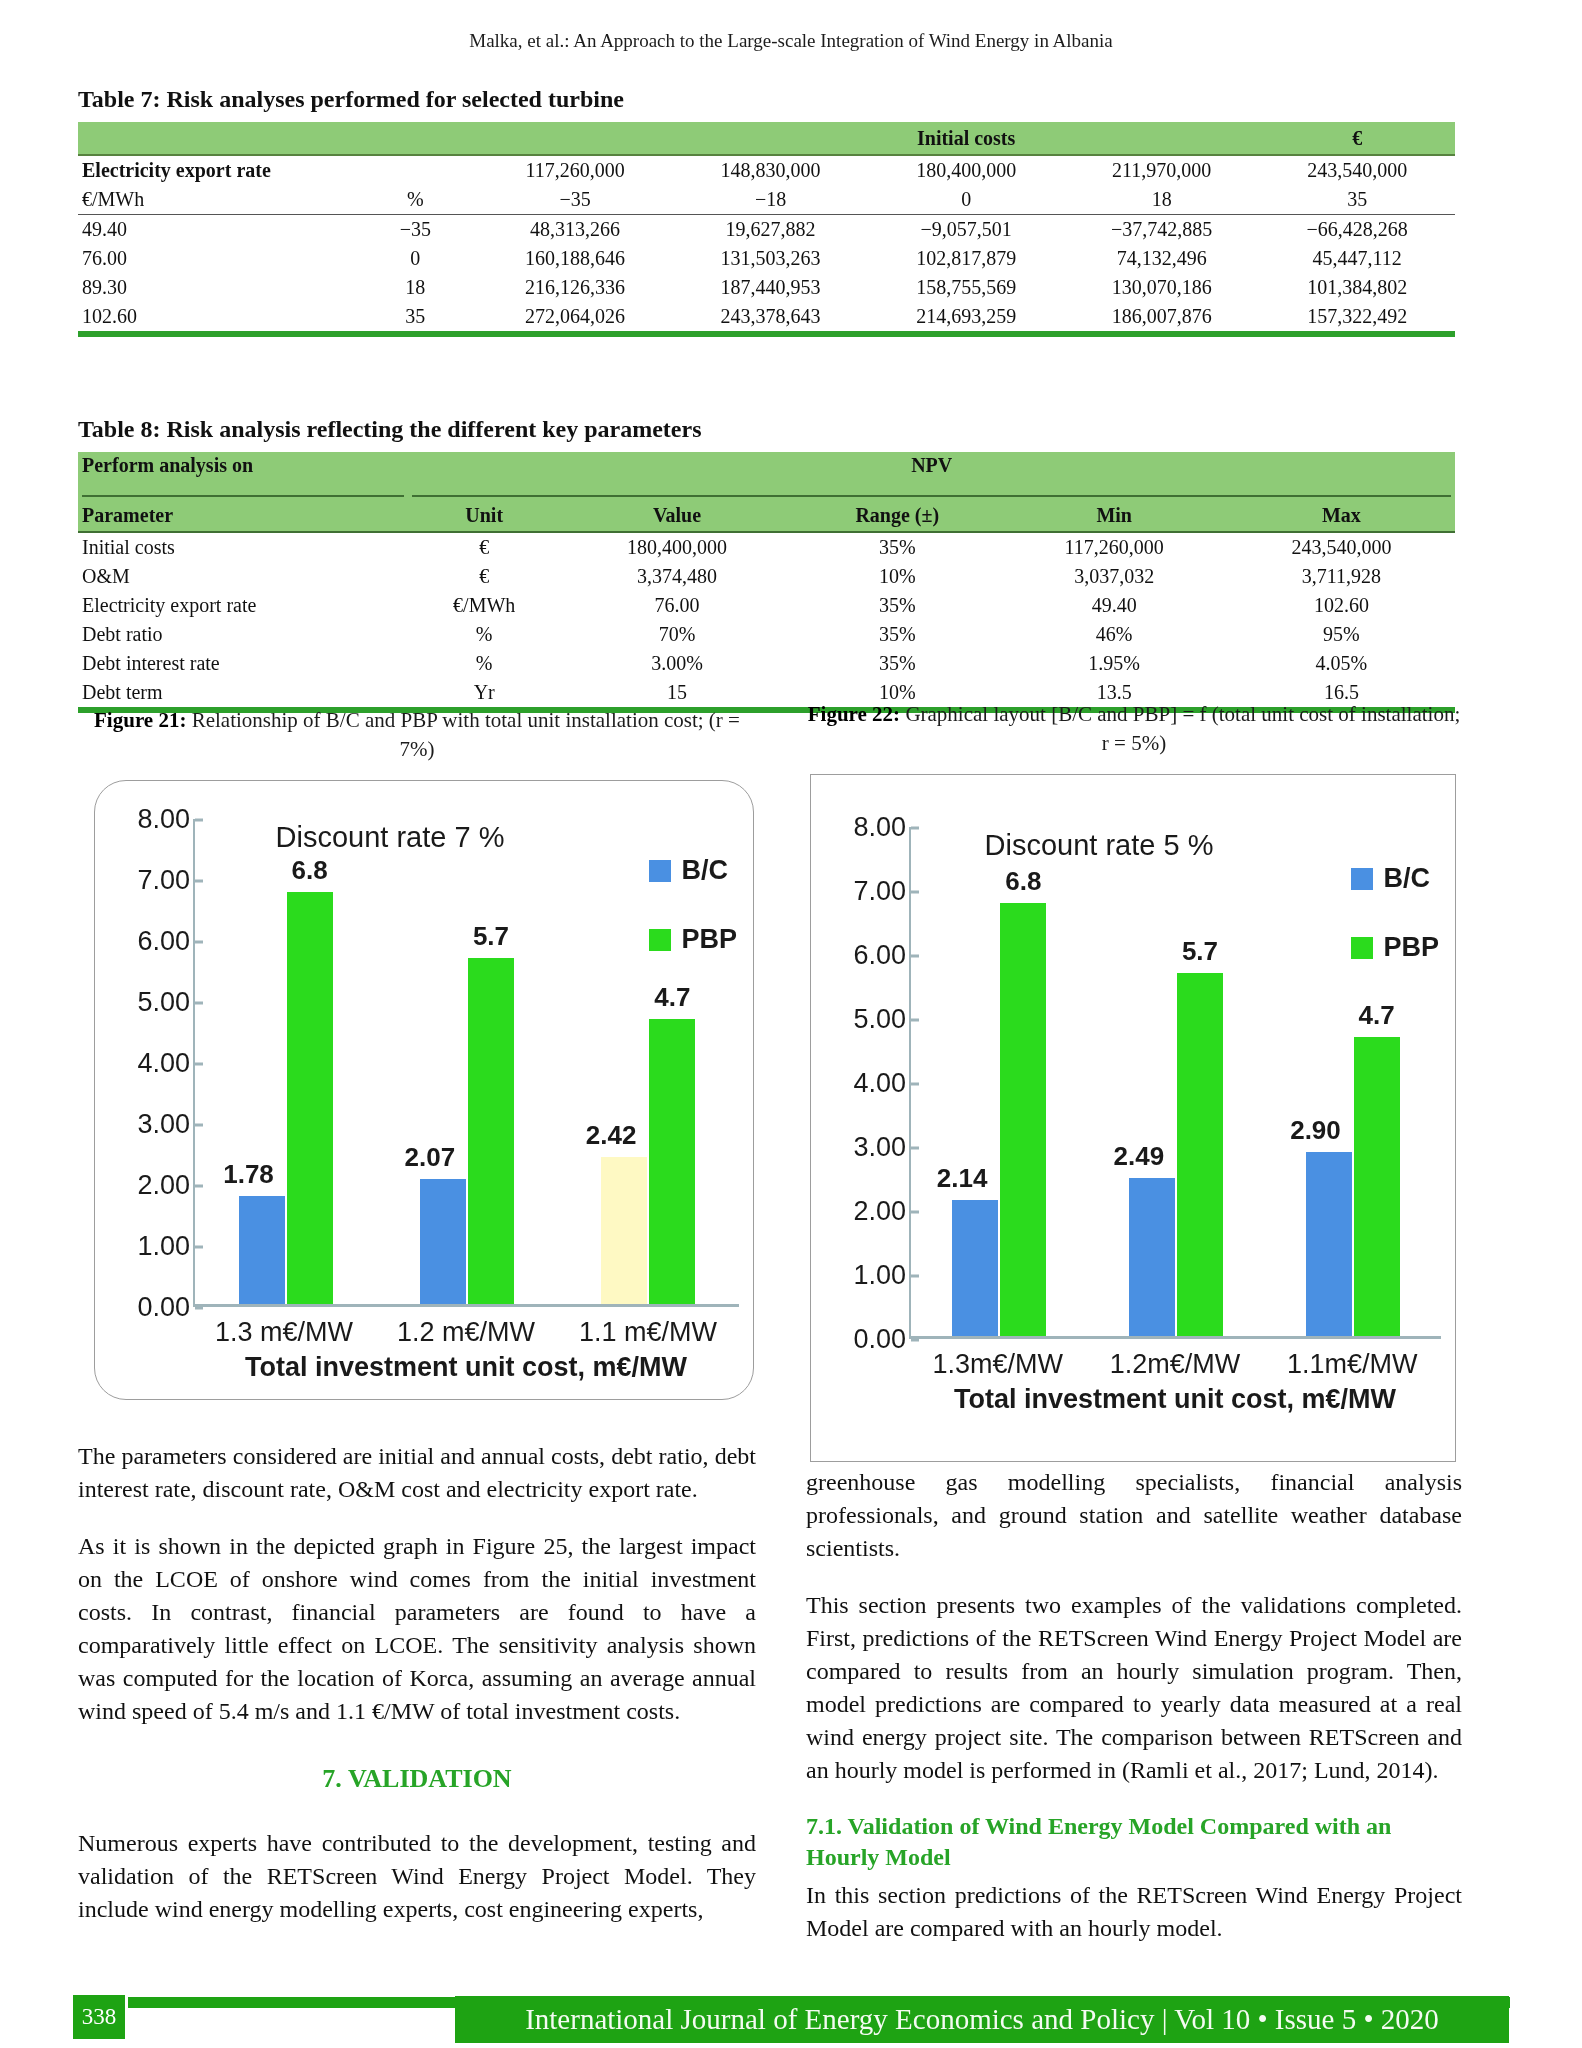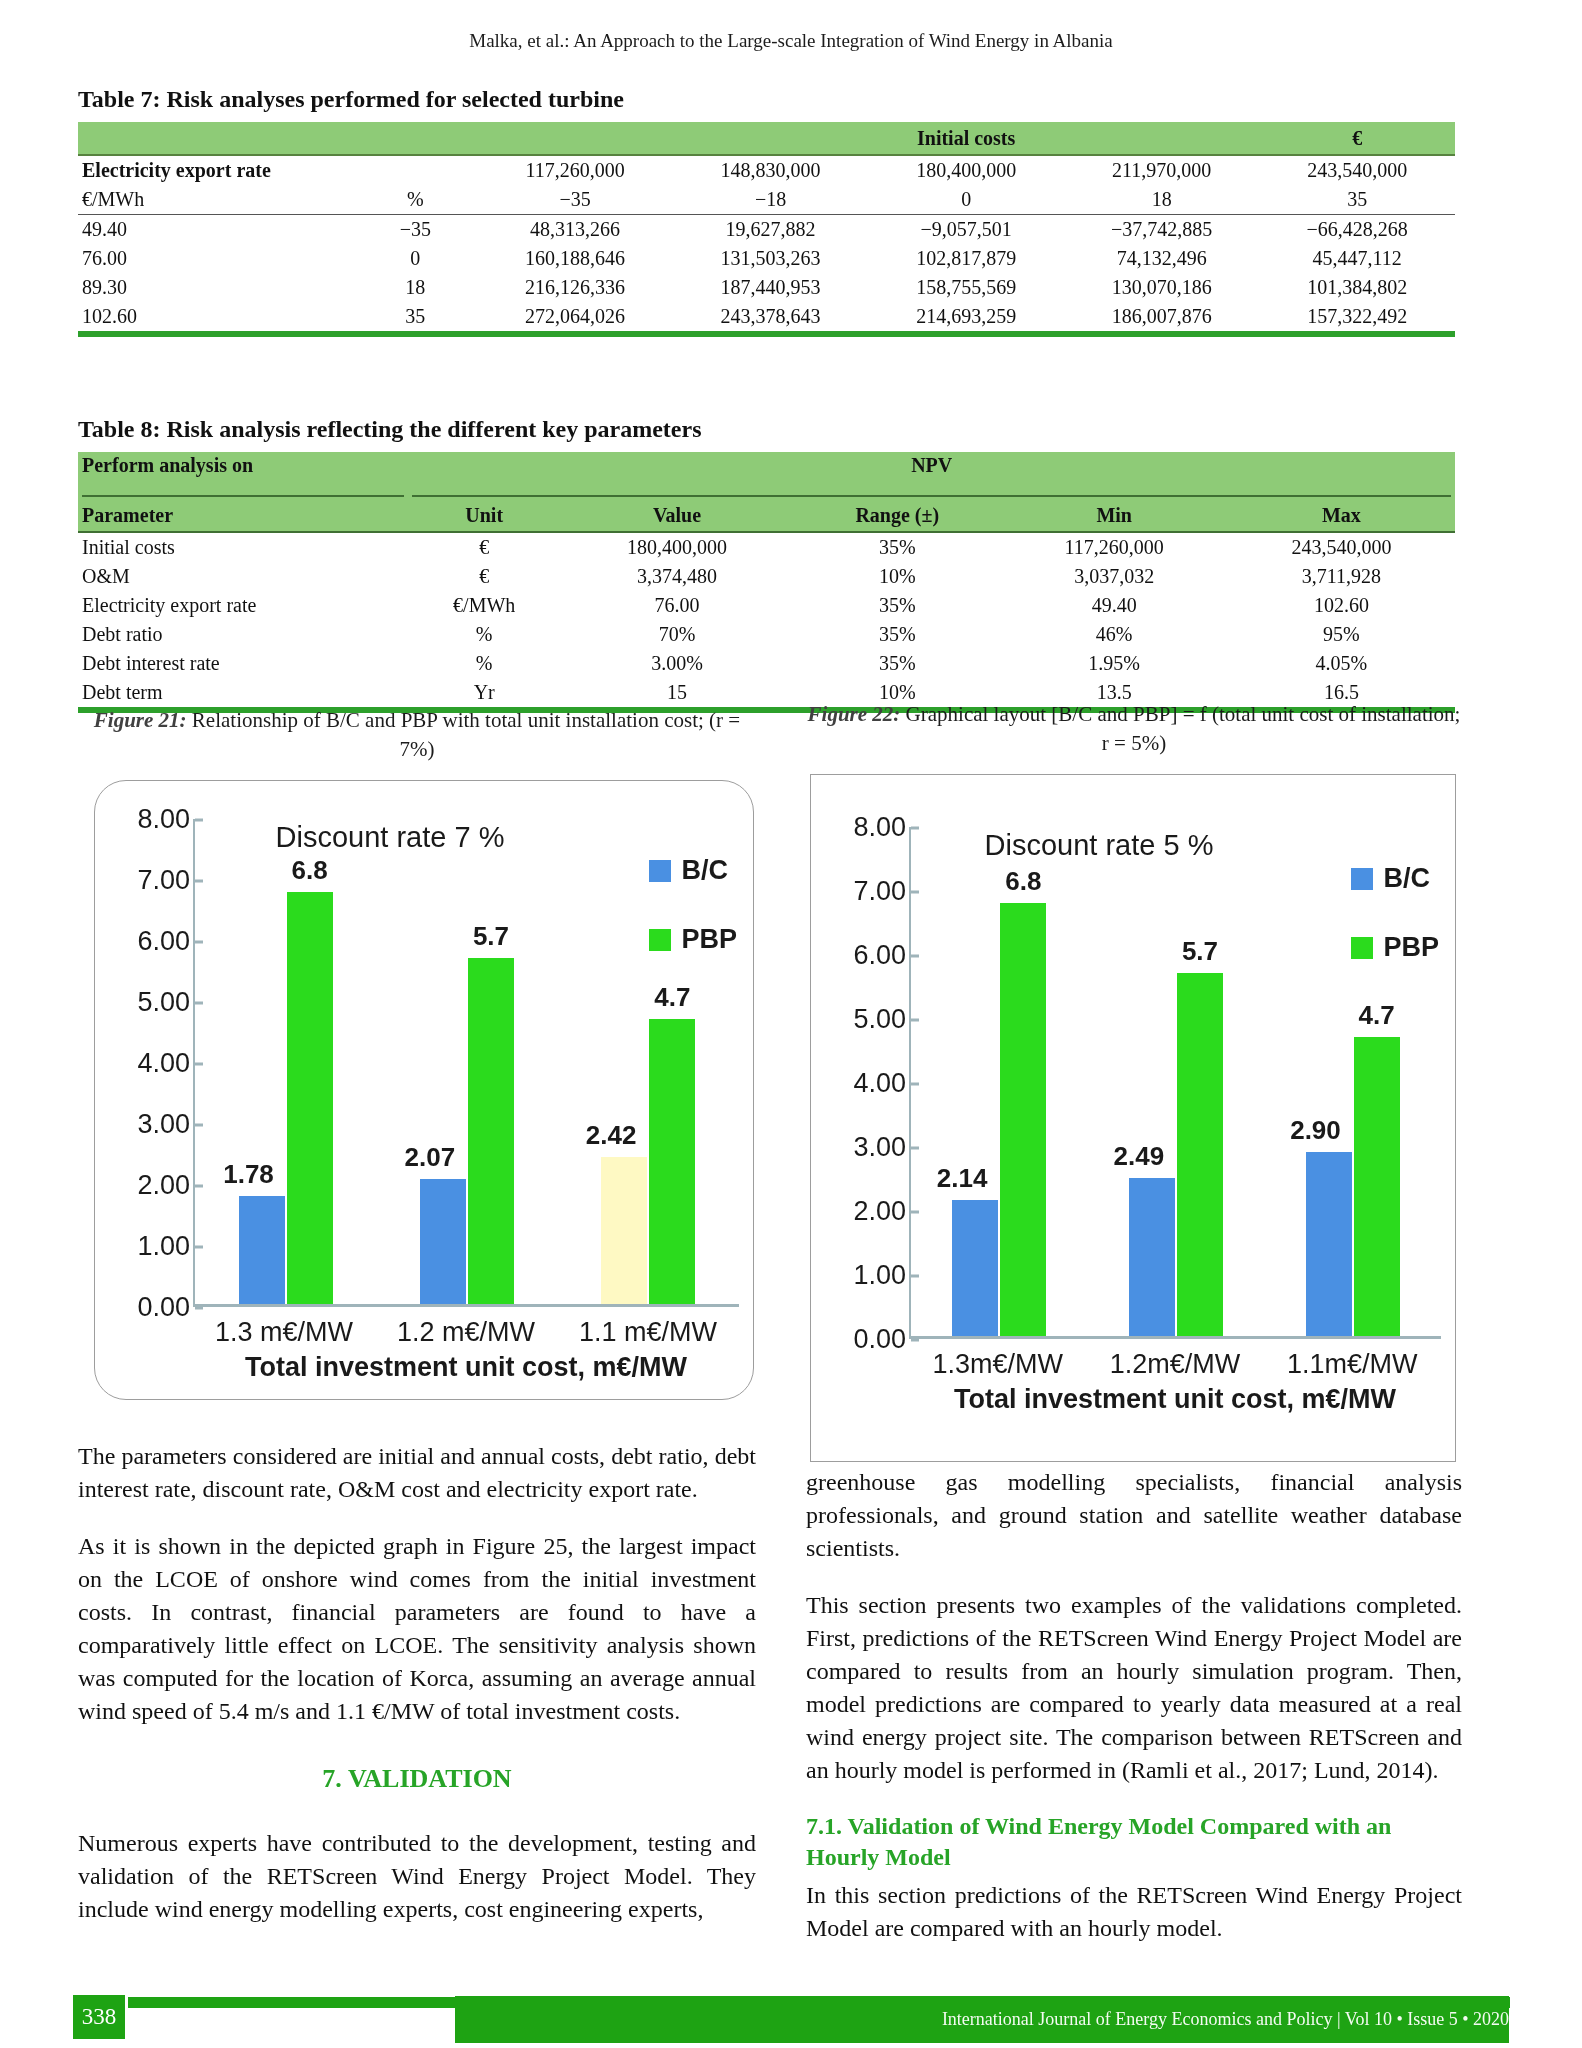"Figure 21:" .figlabel { color: #404040 -> #000000; font-style: italic -> none }
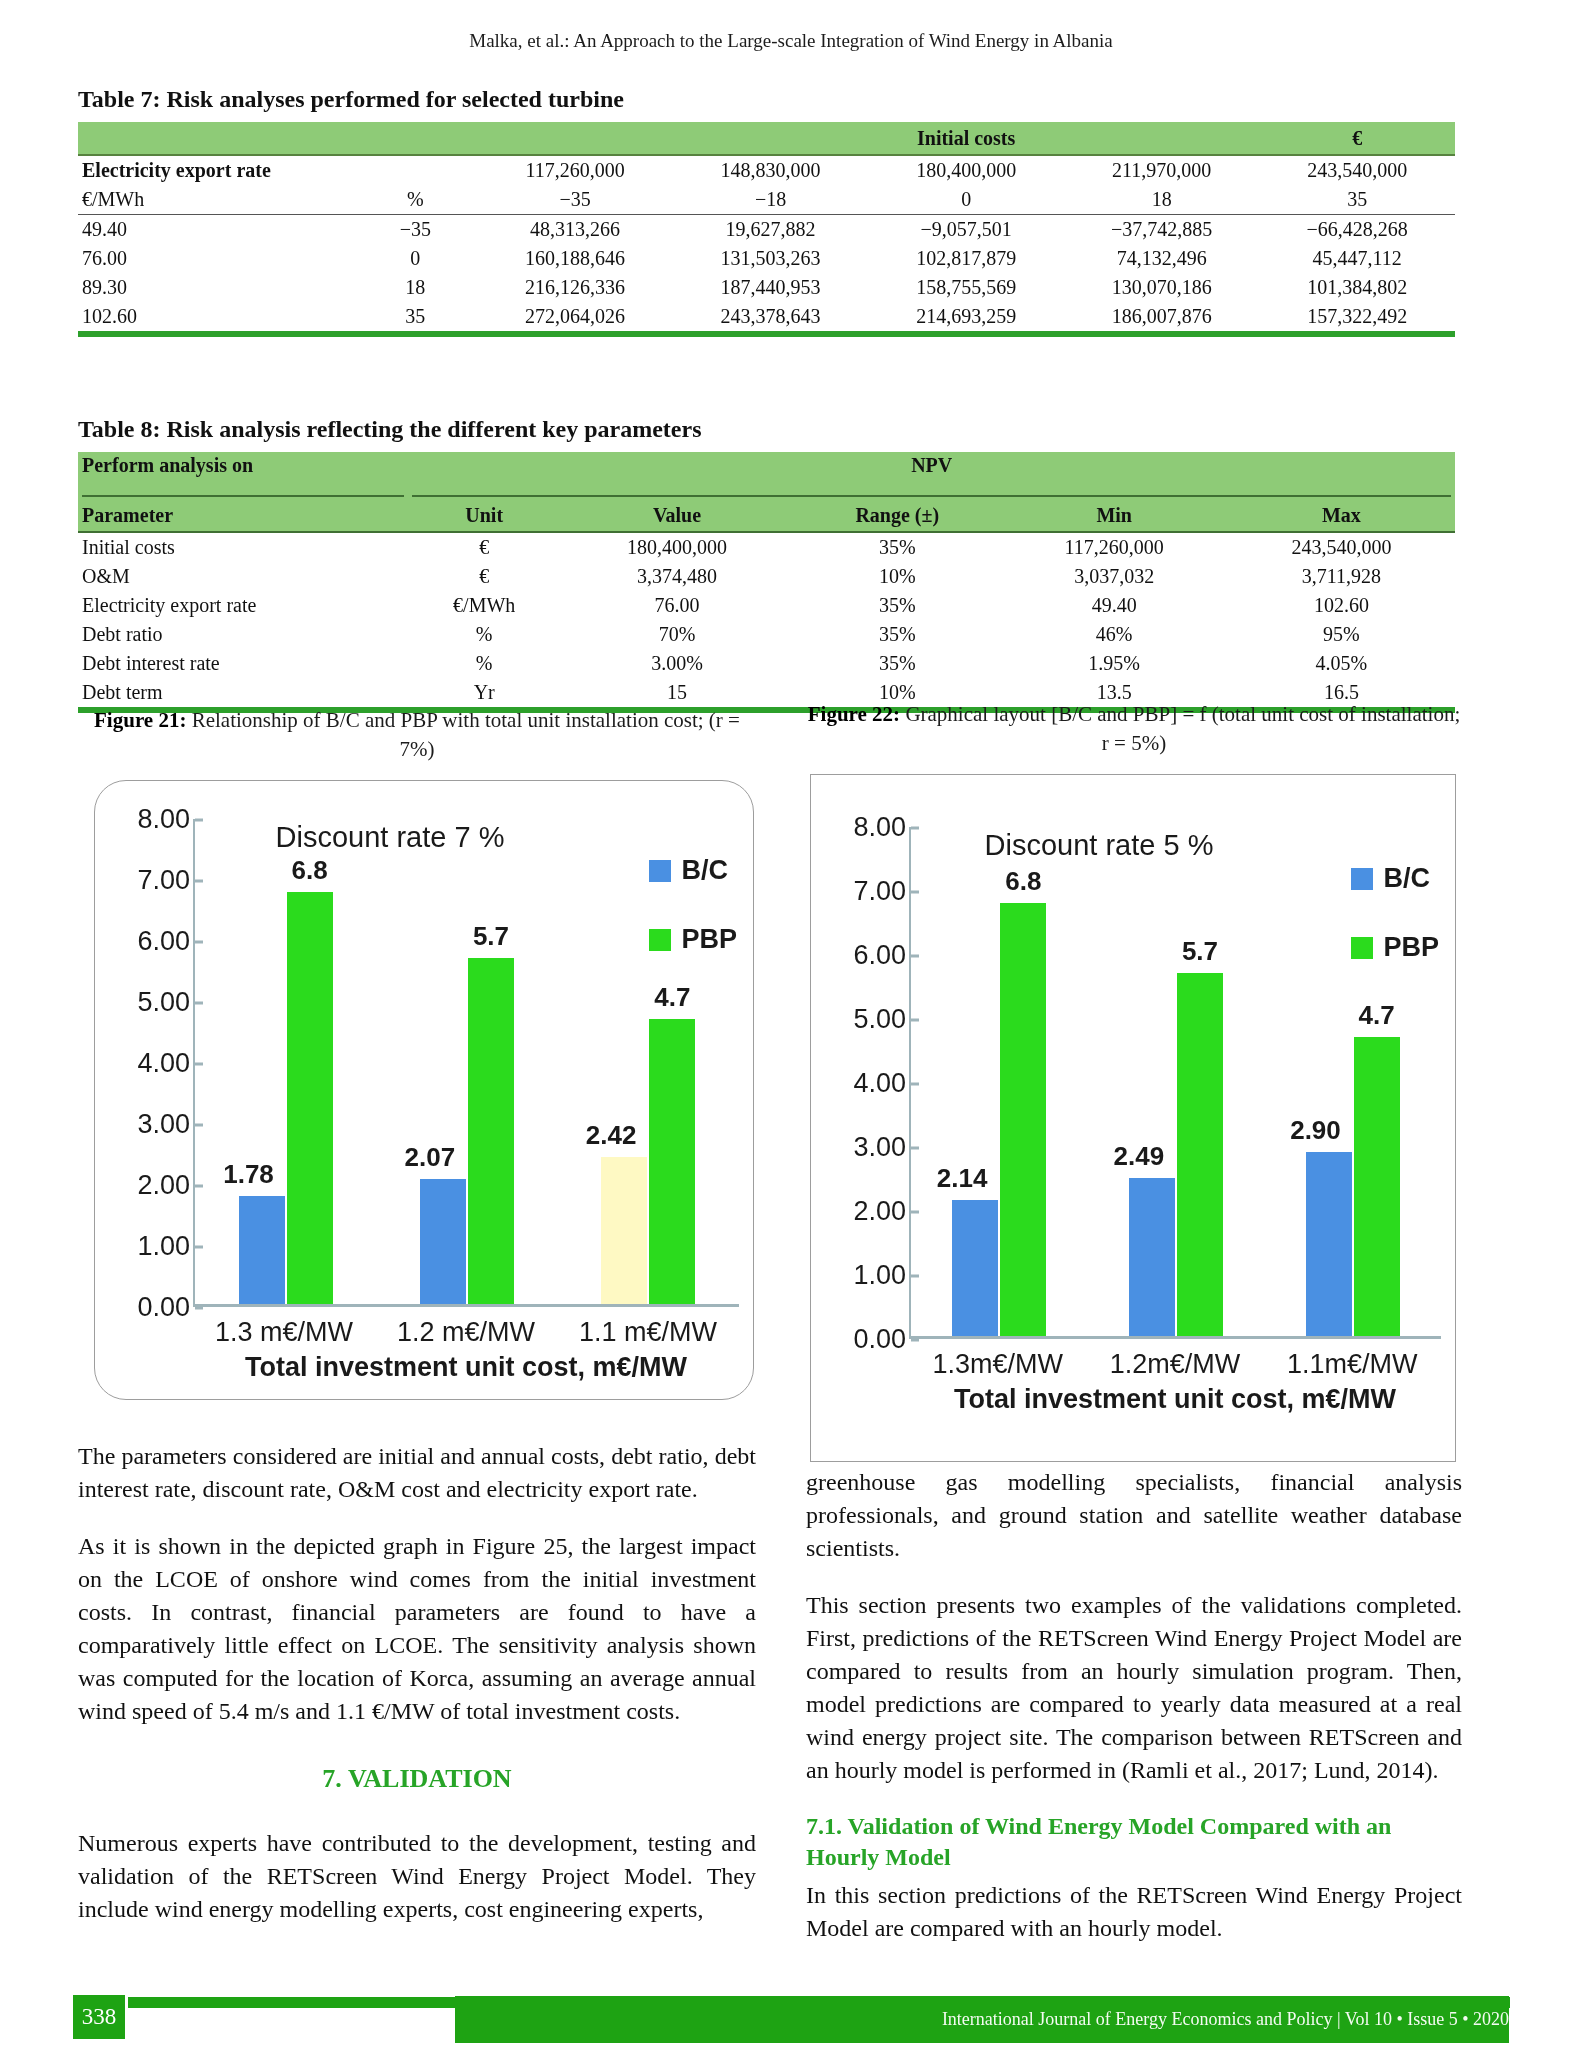"International Journal of Energy" .footer-bar { font-size: 18px -> 29px; justify-content: flex-end -> center }
